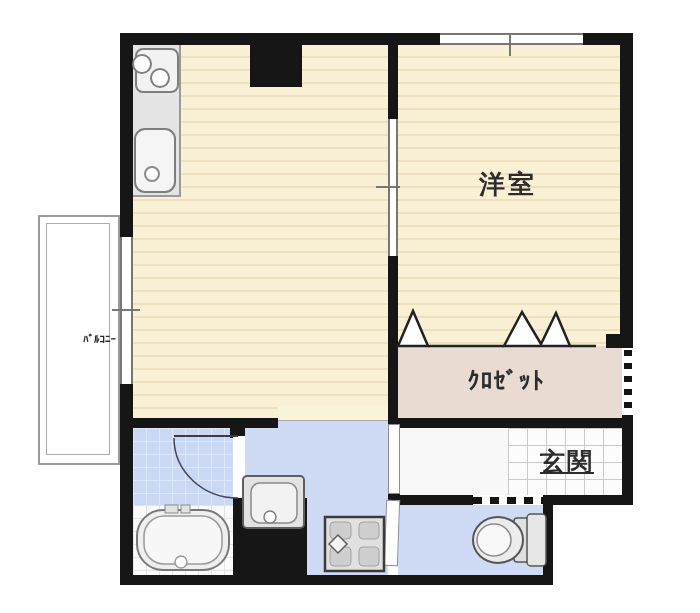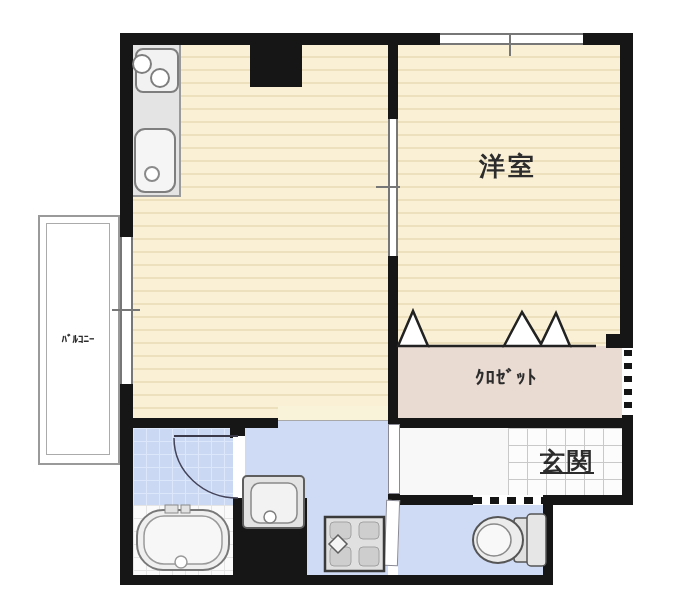"洋室" div.label { top: 152px -> 170px }
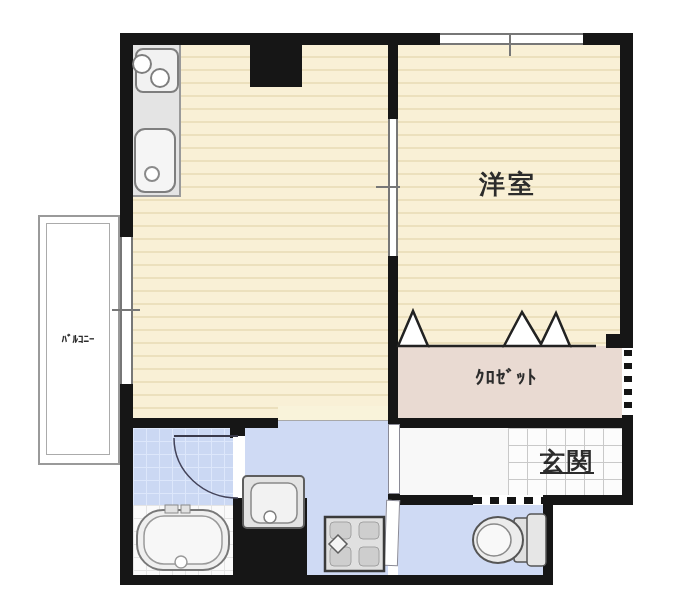"ﾊﾞﾙｺﾆｰ" .lbl-balcony { text-align: none -> right }
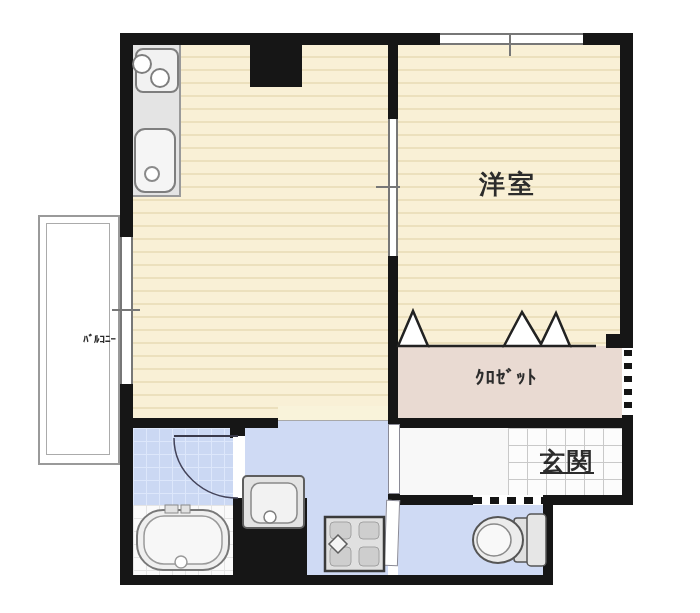"ｸﾛｾﾞｯﾄ" .lbl-closet { font-size: 19px -> 24px }
